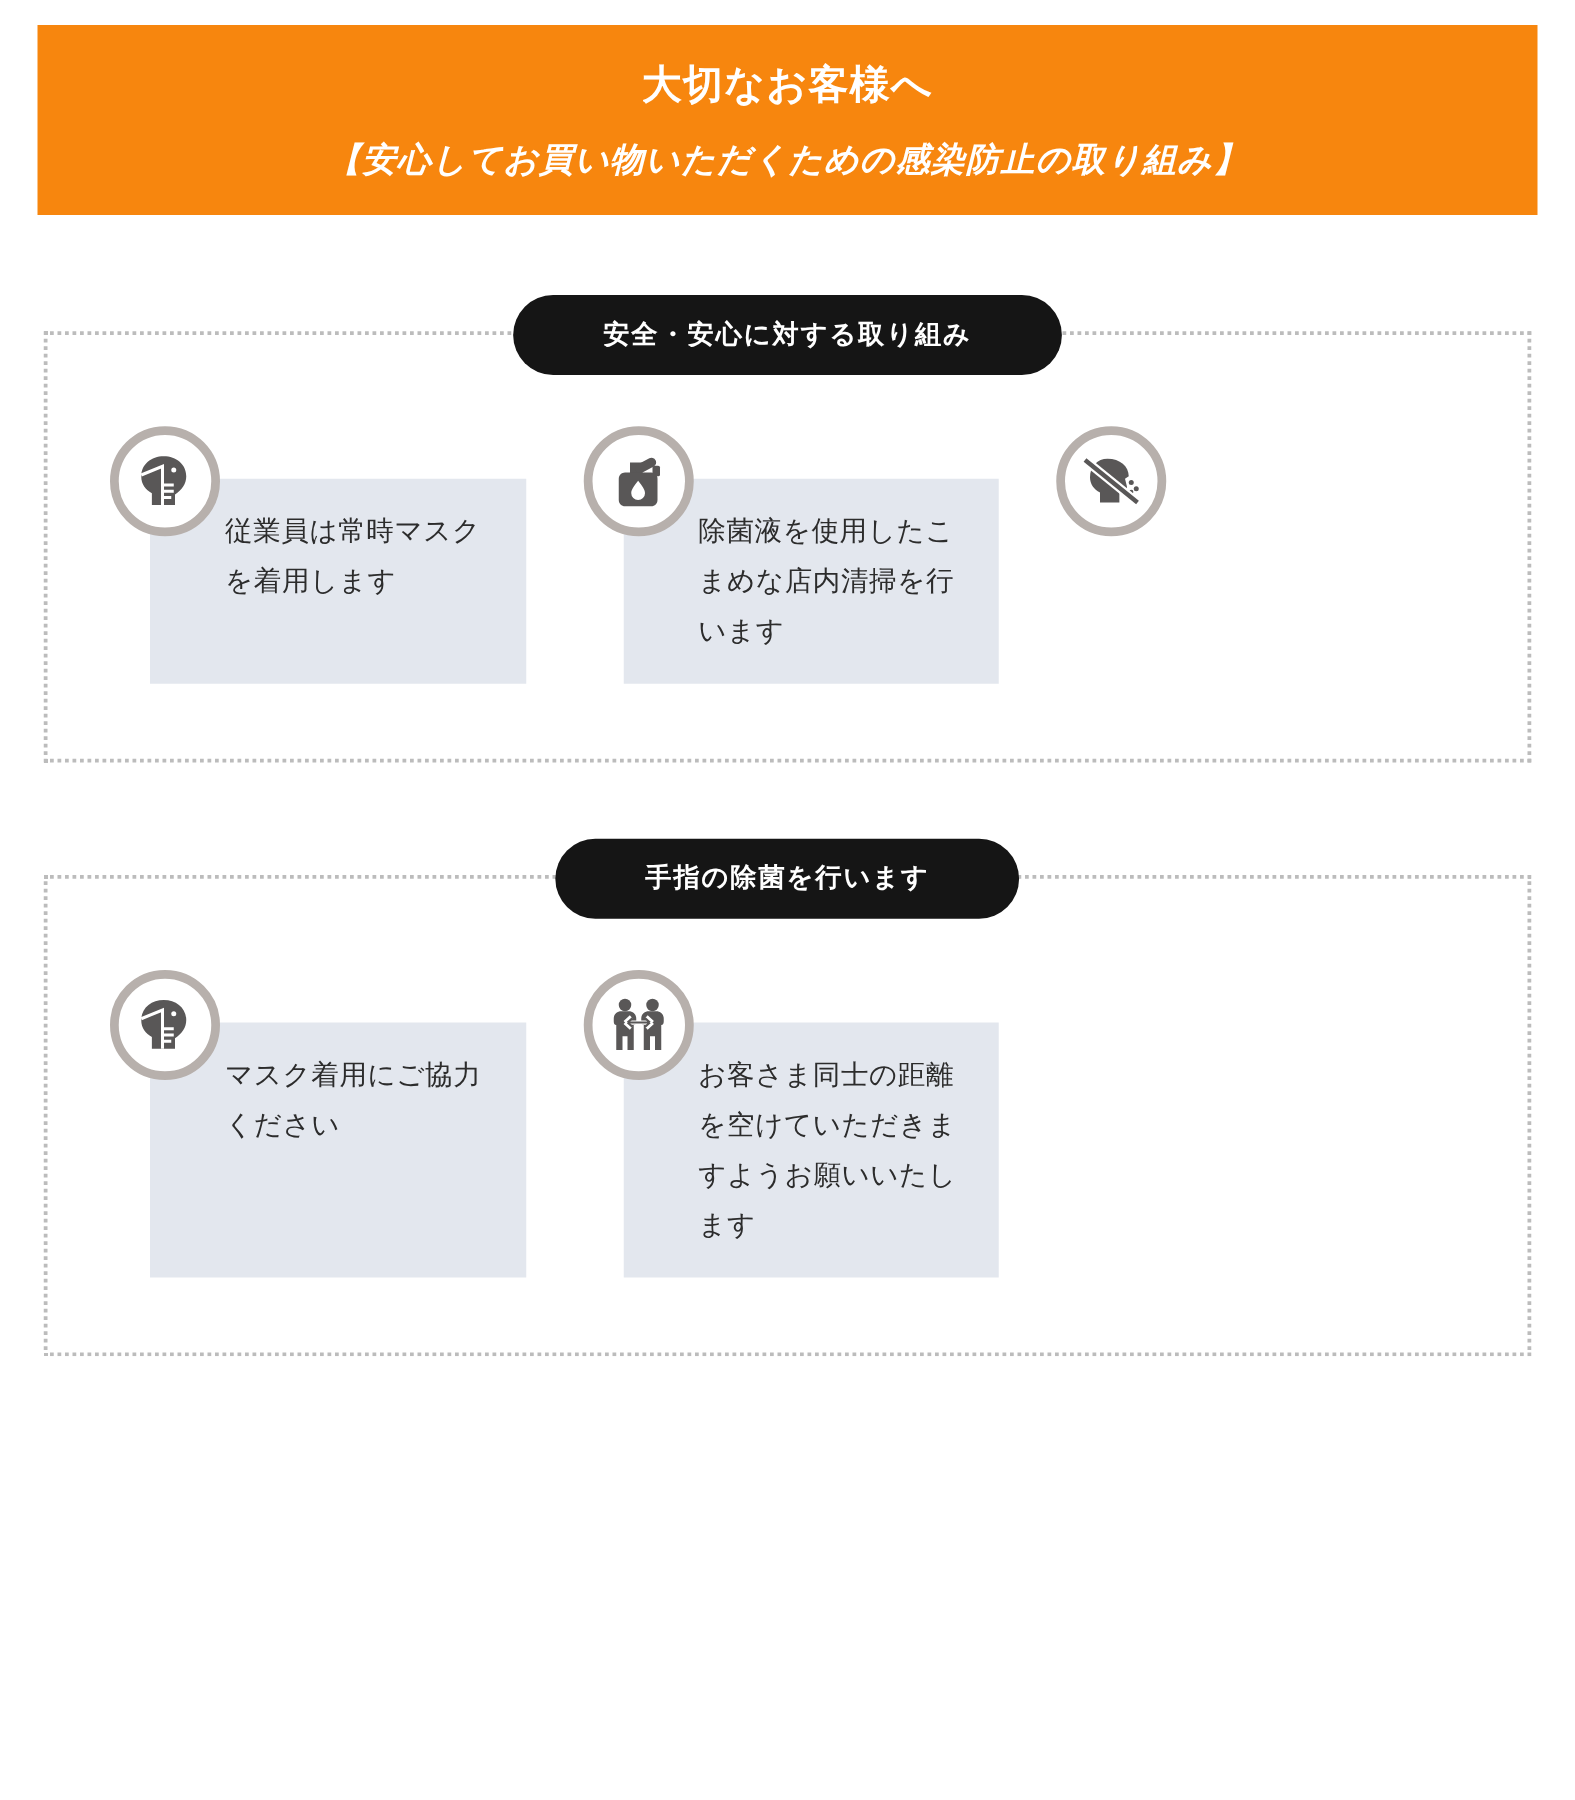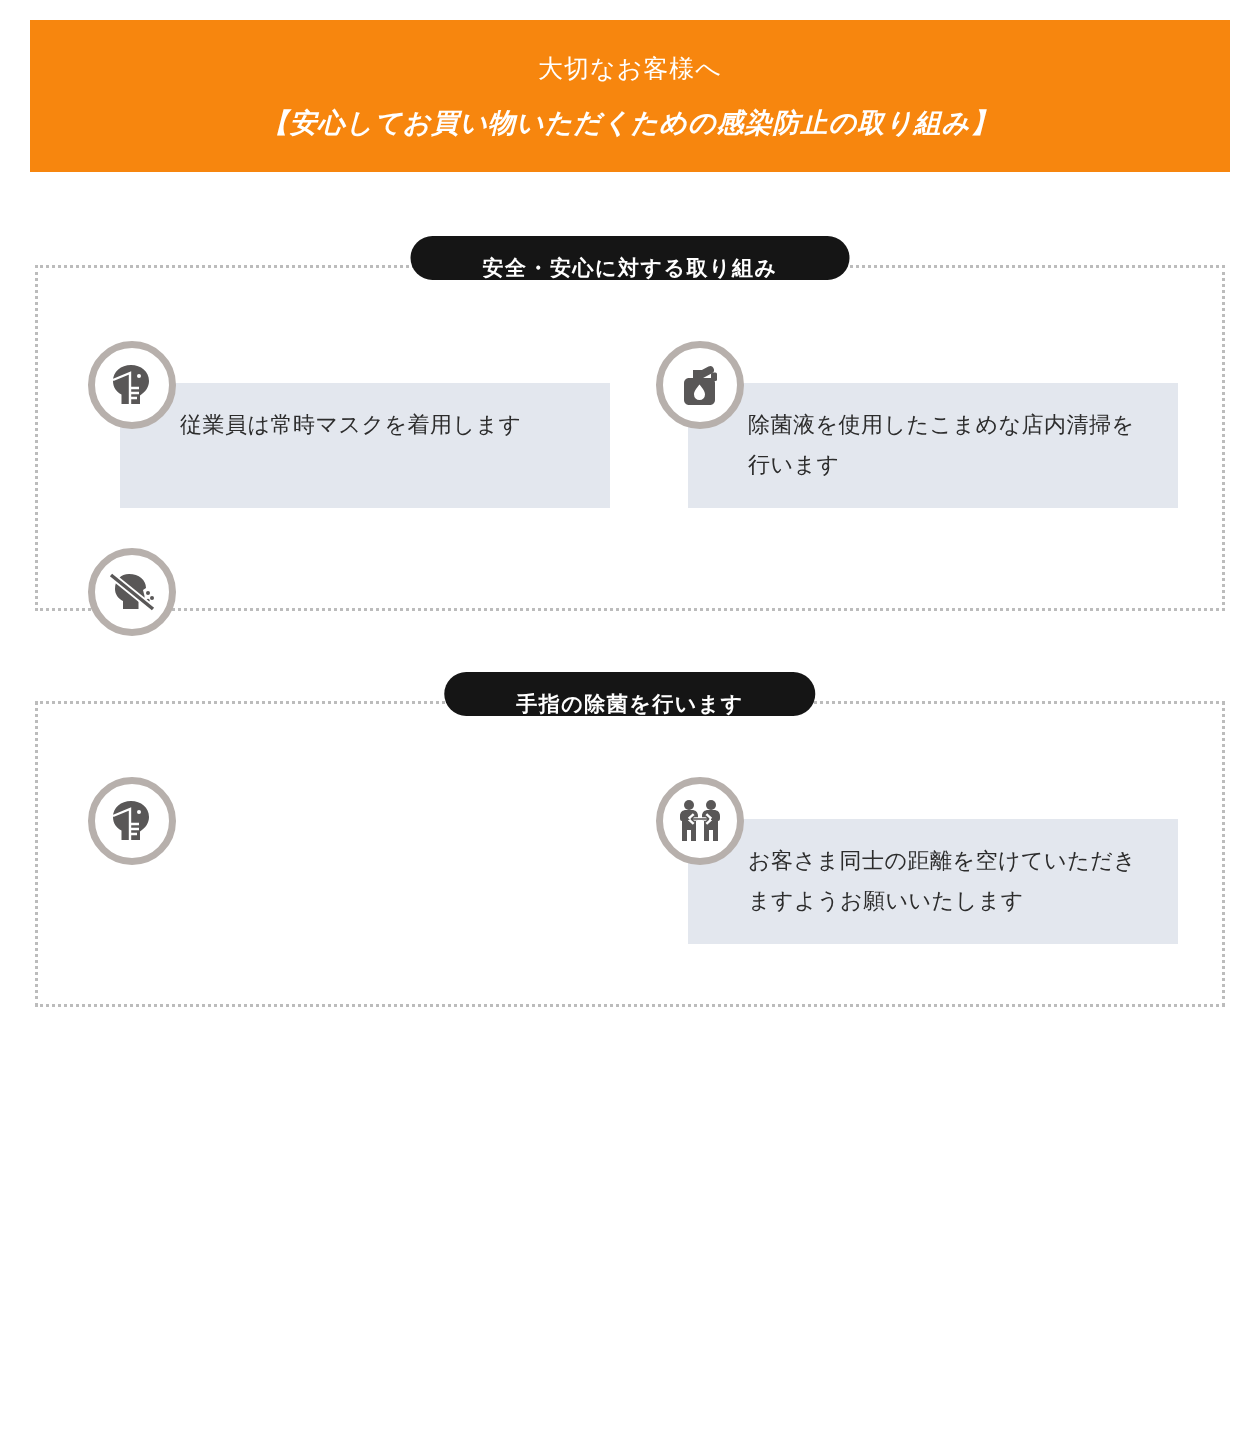"大切なお客様へ" .banner .line1 { font-size: 25px -> 32px; font-weight: 400 -> 700 }
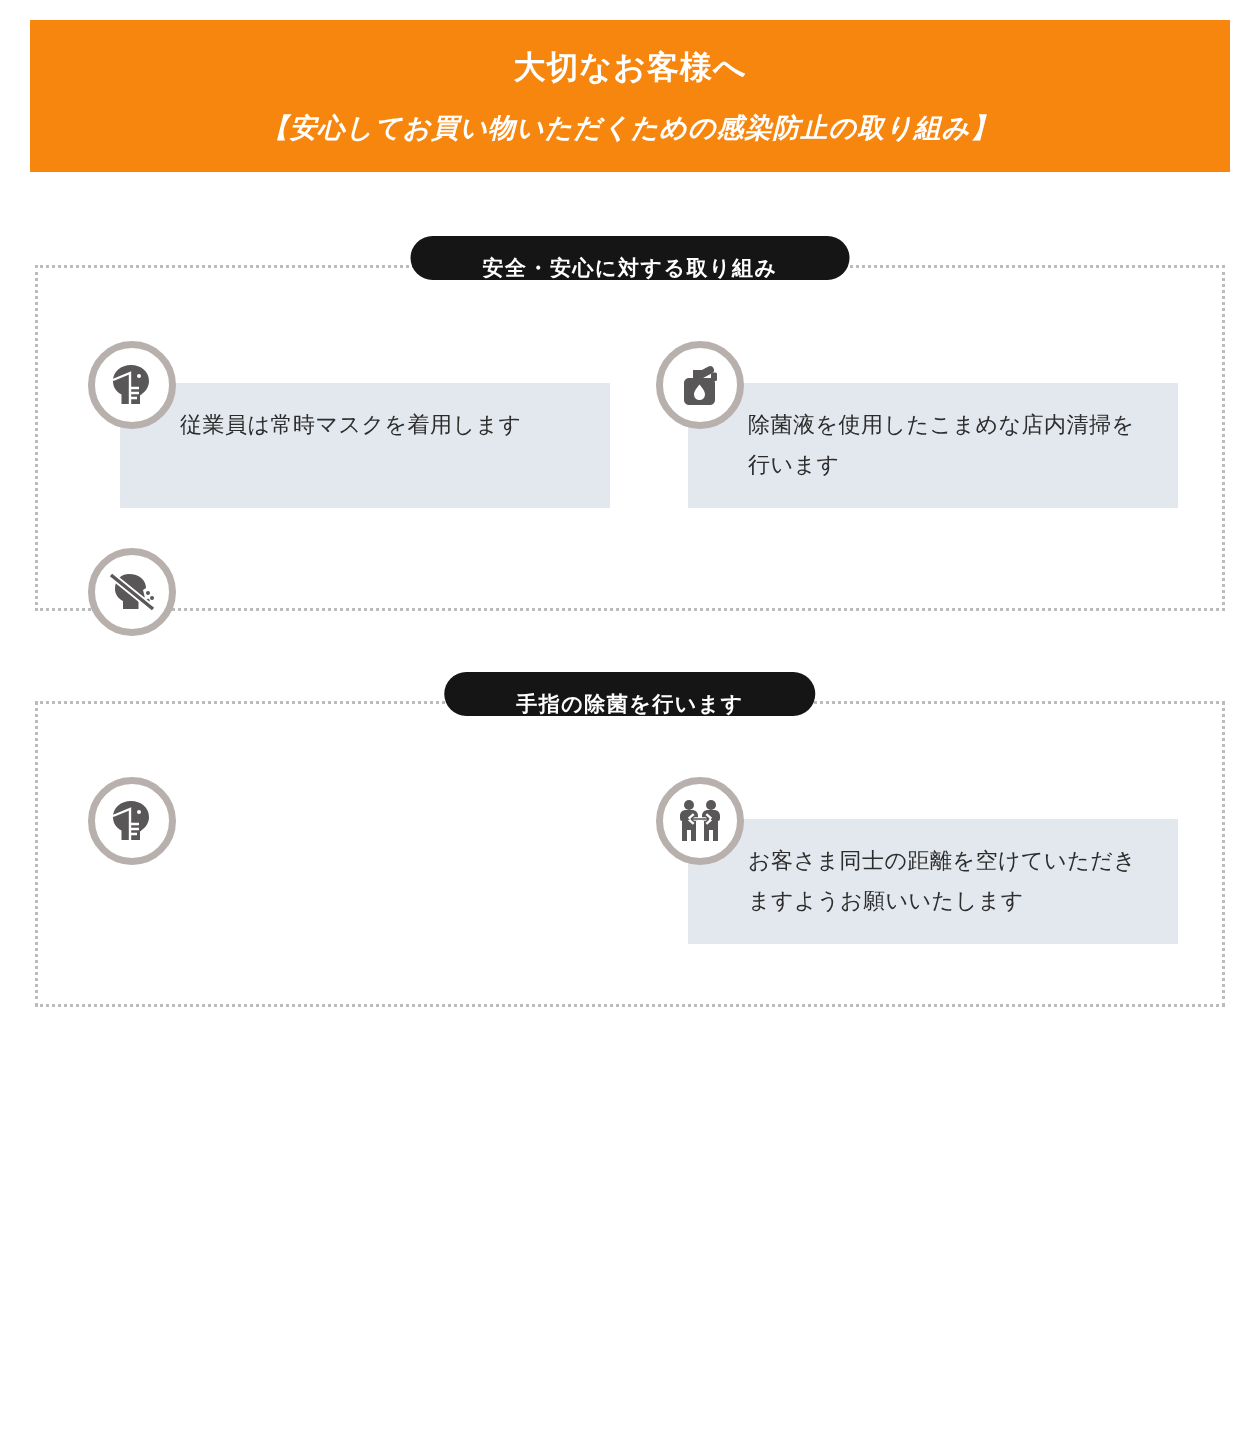"安全・安心に対する取り組み" .pill { height: 44px -> 64px }
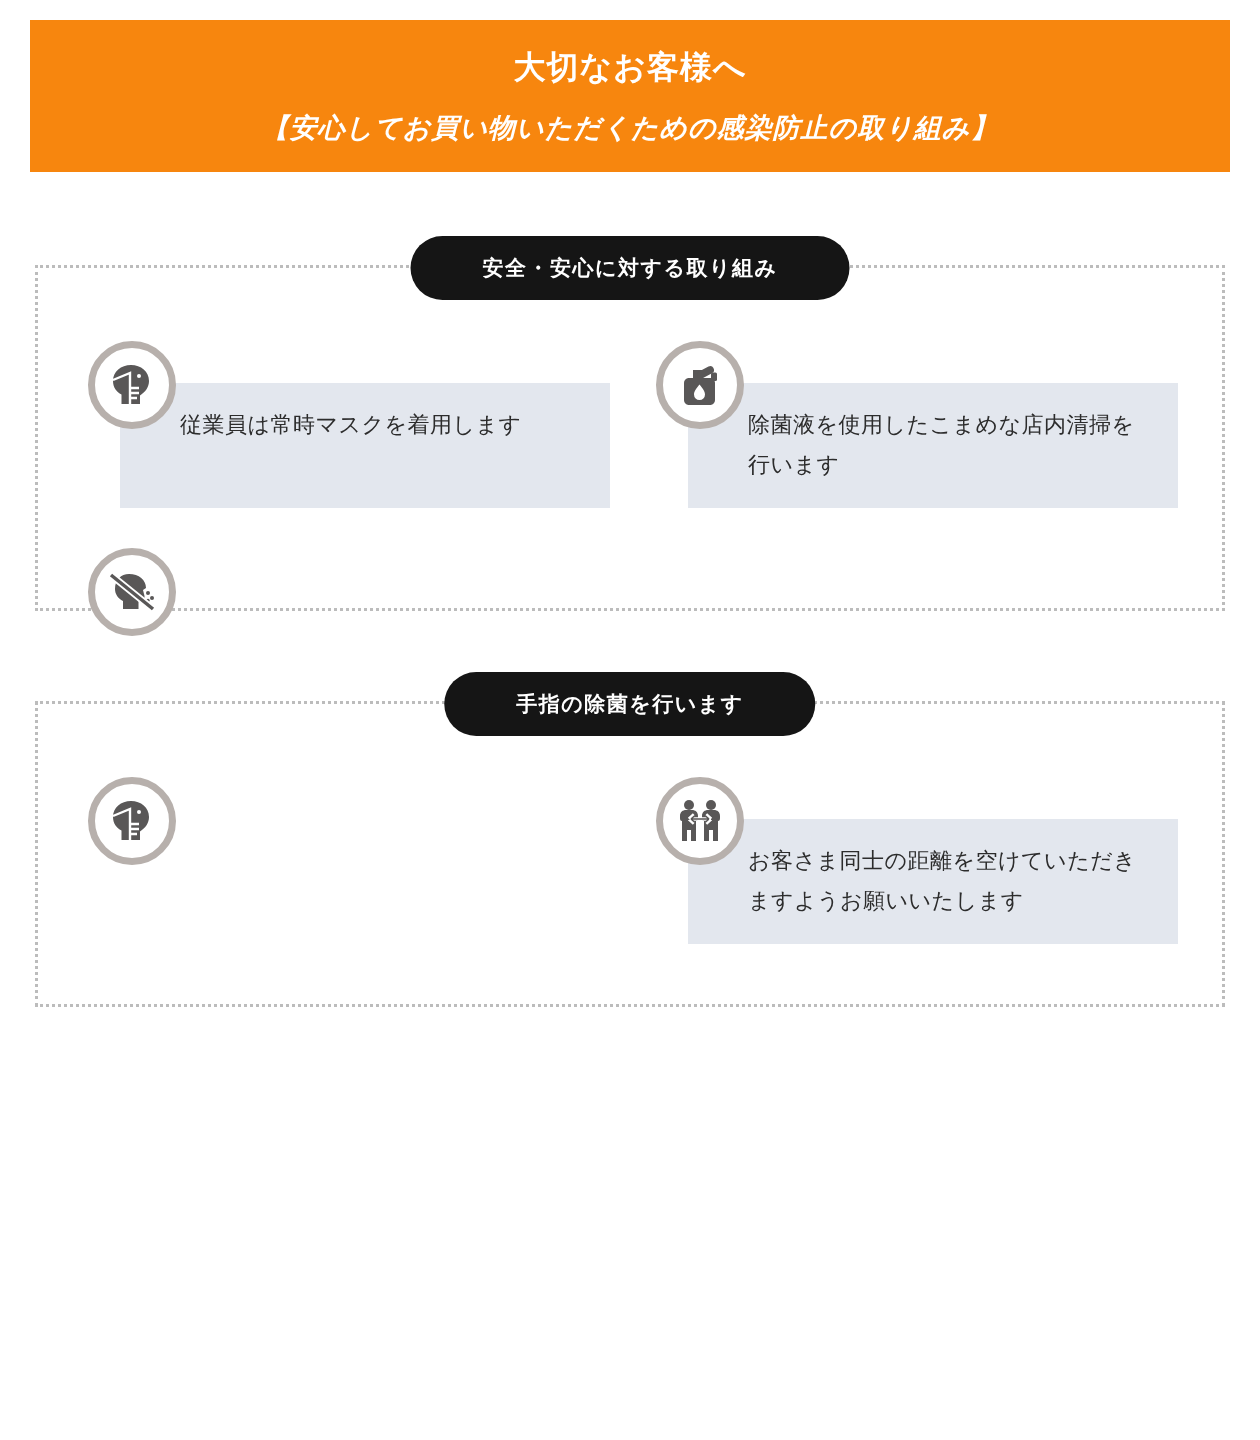"従業員は常時マスクを着用します" .items { grid-template-columns: 1fr 1fr -> 1fr 1fr 1fr }
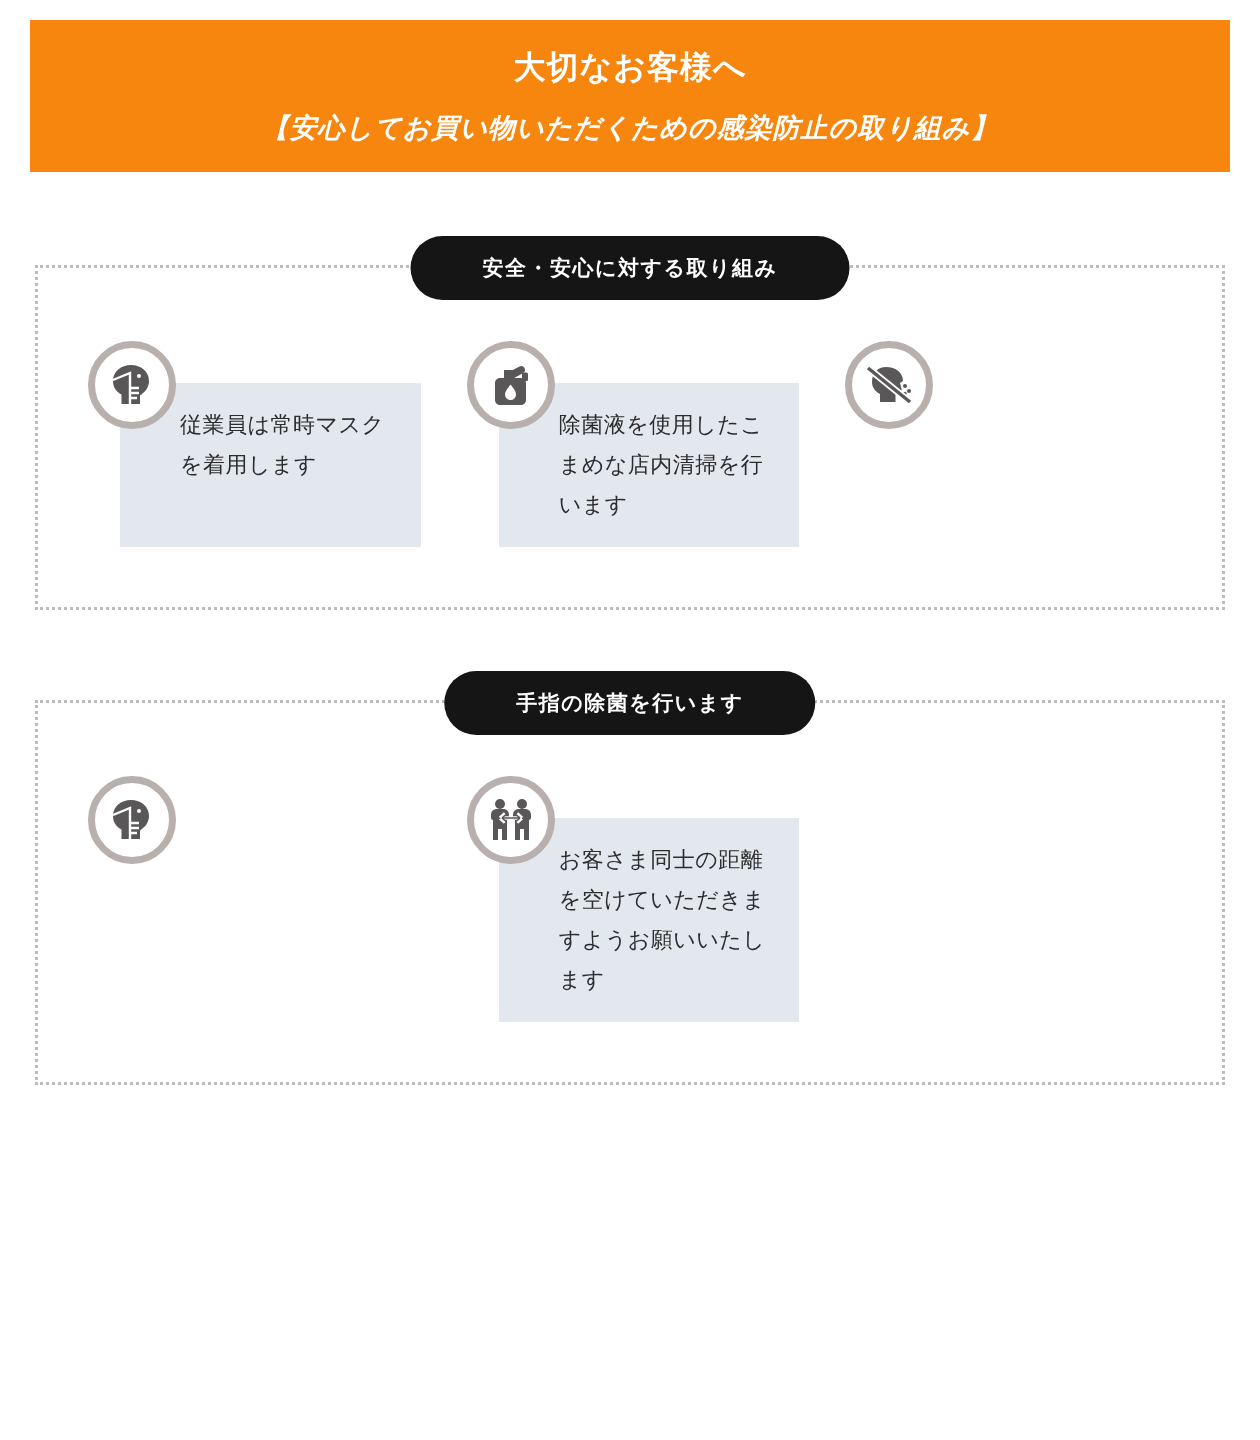"マスク着用にご協力ください" div.item-box { html: none -> <div>マスク着用にご協力ください</div> }
